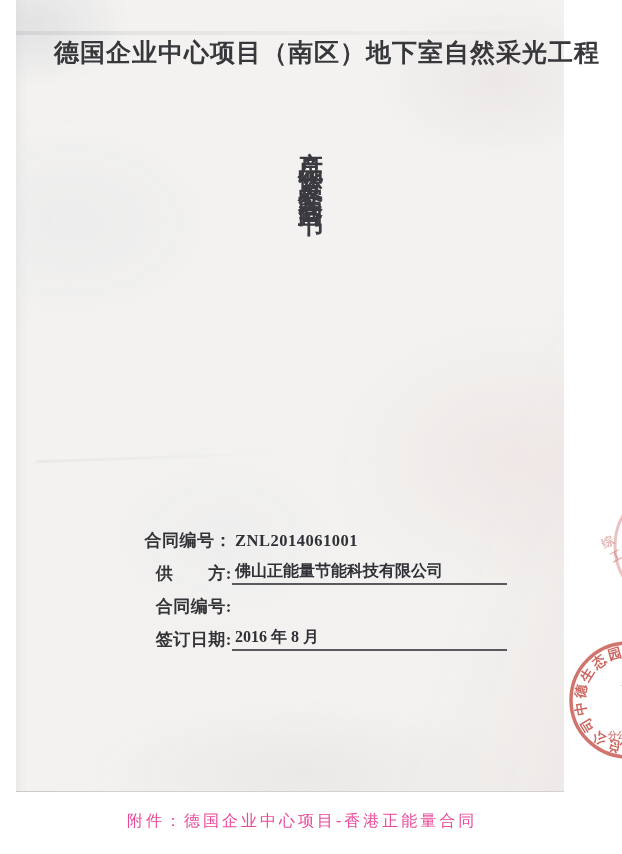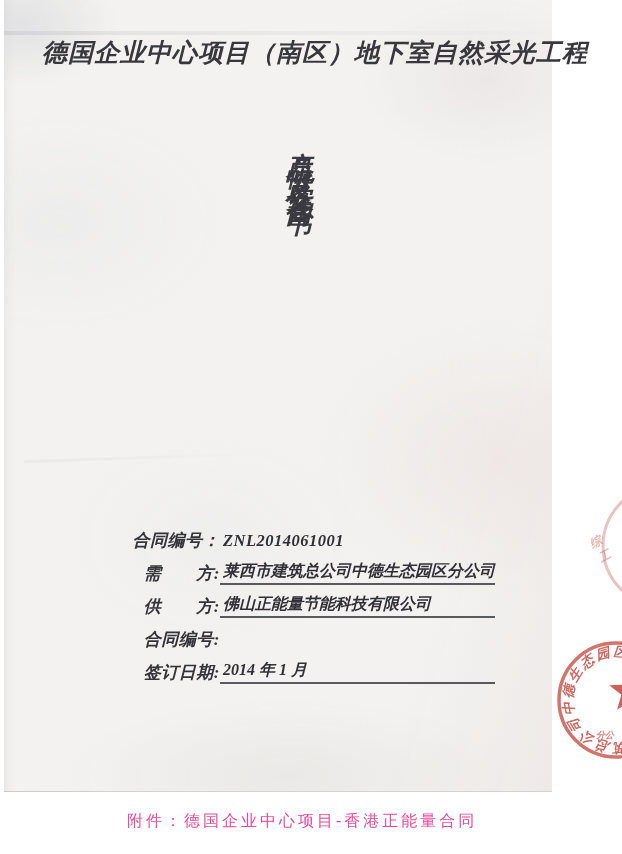"德国企业中心项目（南区）地下室自然采光工程" .paper { font-style: italic -> none; left: 4px -> 16px }
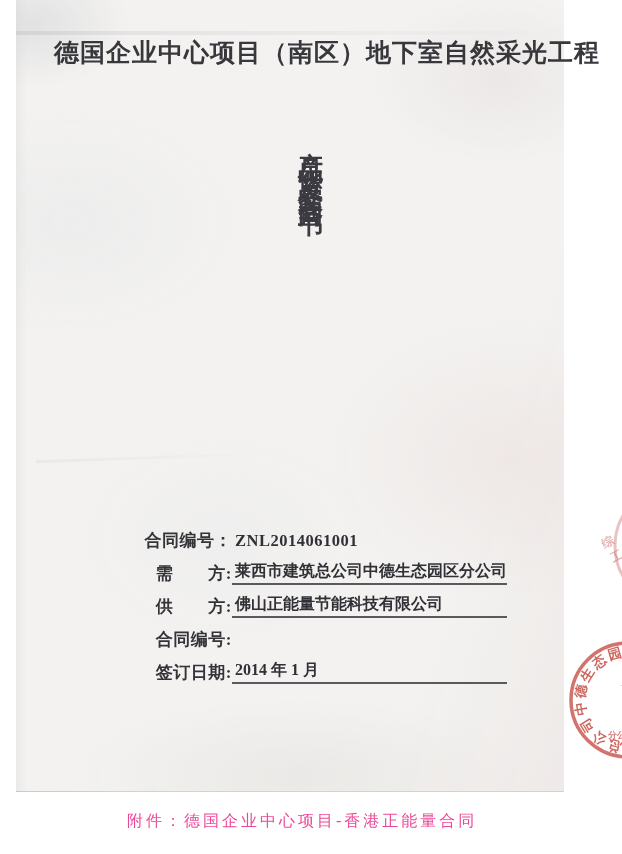"需 方:" div.field-row { html: <div> <span>需 方:</span> <span>莱西市建筑总公司中德生态园区分公司</span> </div> -> none }
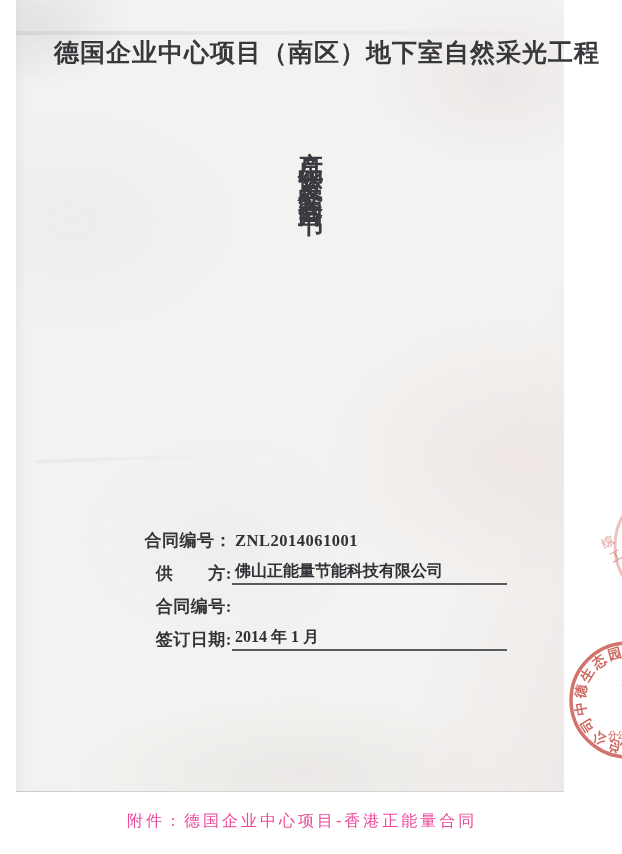"2014 年 1 月" span.field-value { text: 2014 年 1 -> 2016 年 8 }
